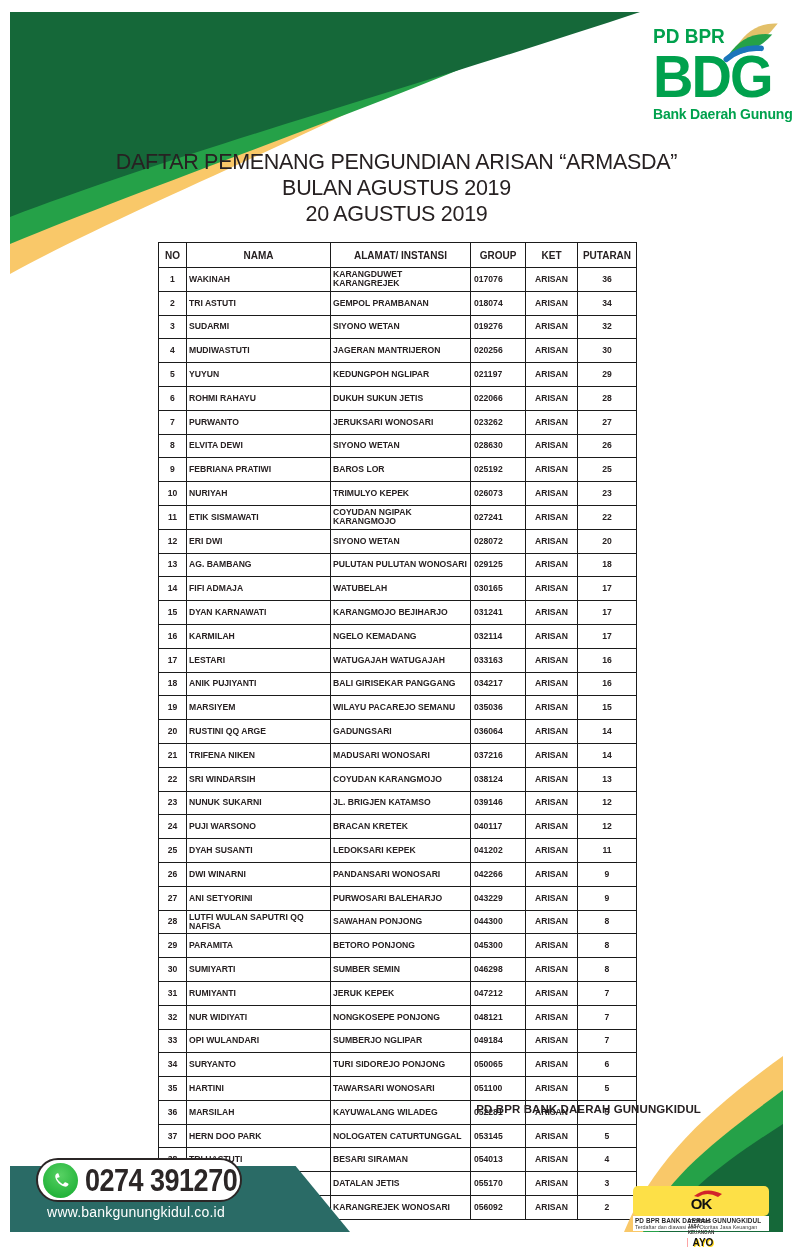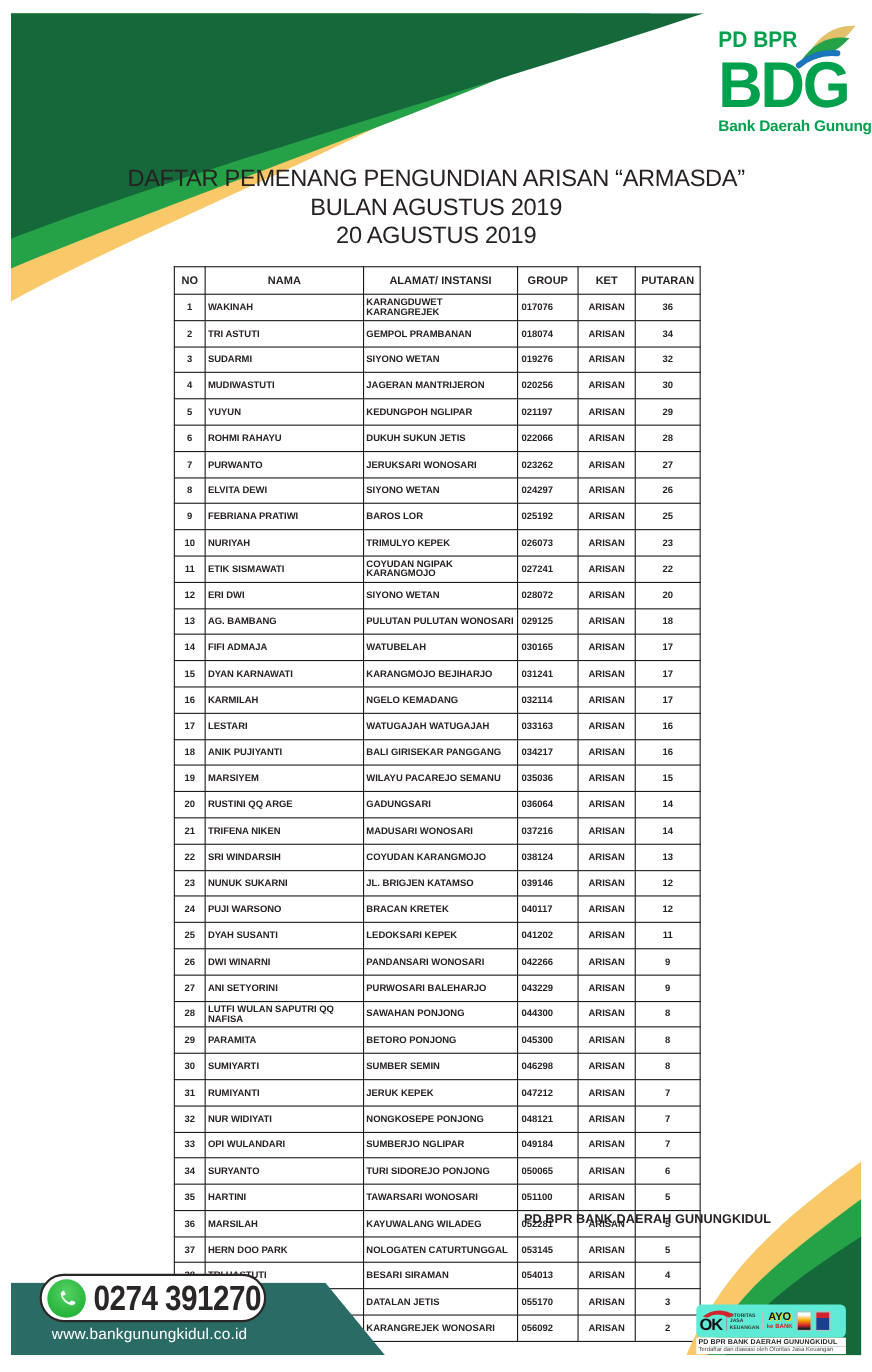"024297" td { text: 024297 -> 028630 }
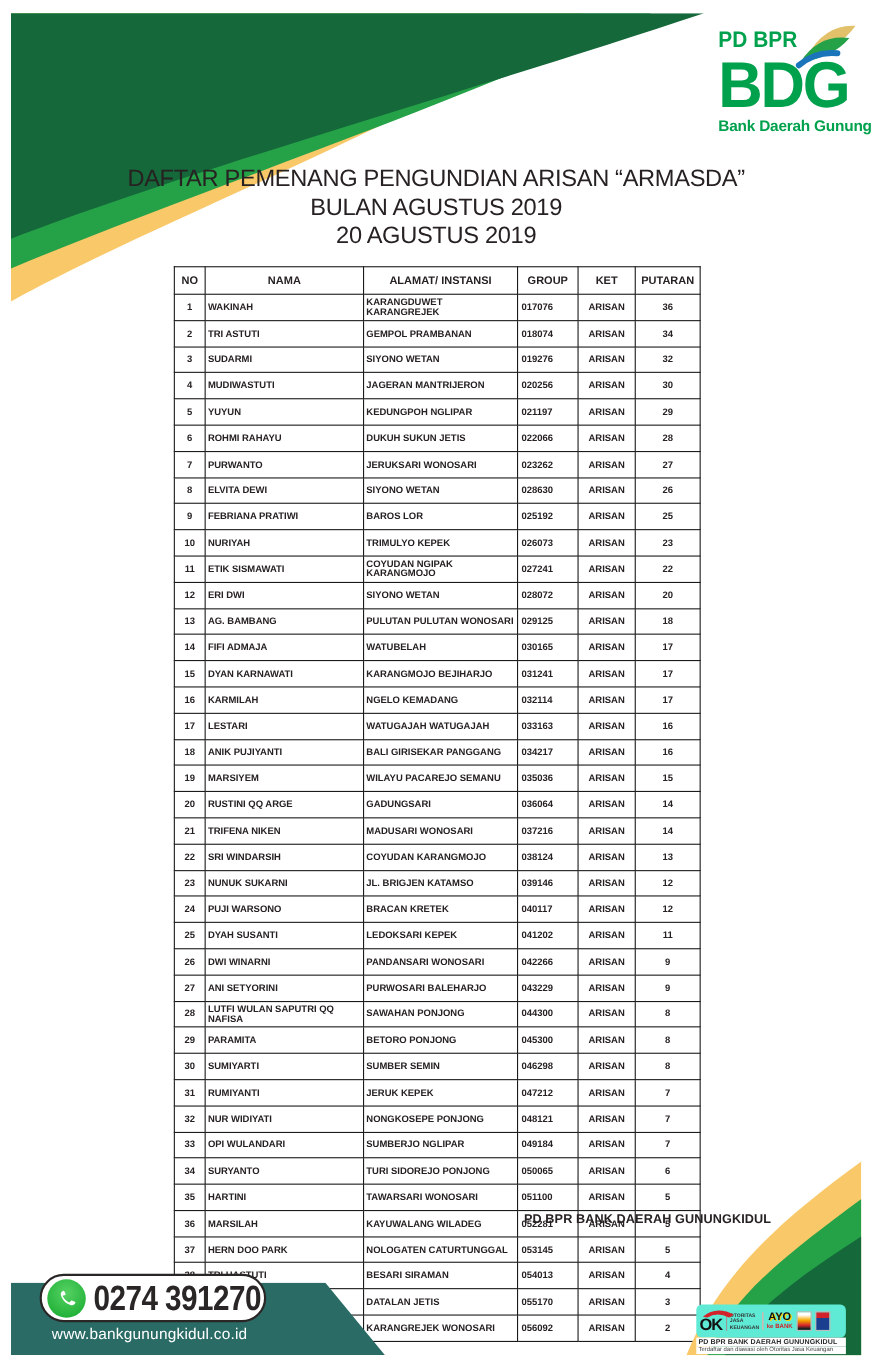"OK" .ojk-box { background: #5eead4 -> #fde047; flex-direction: none -> column }
